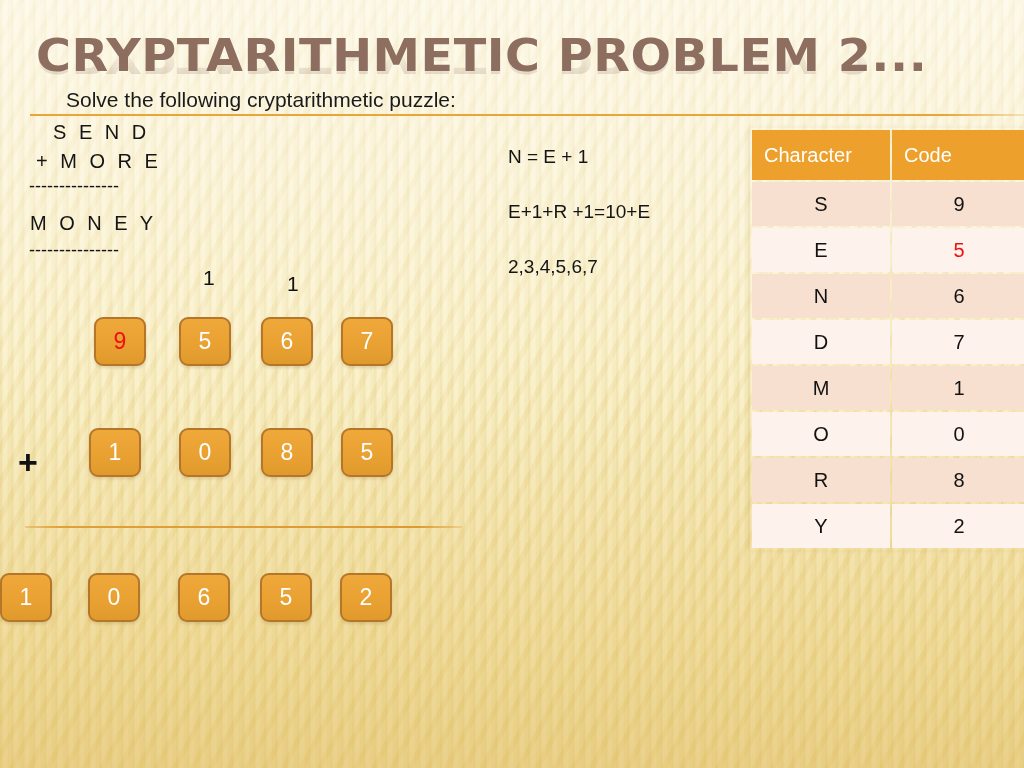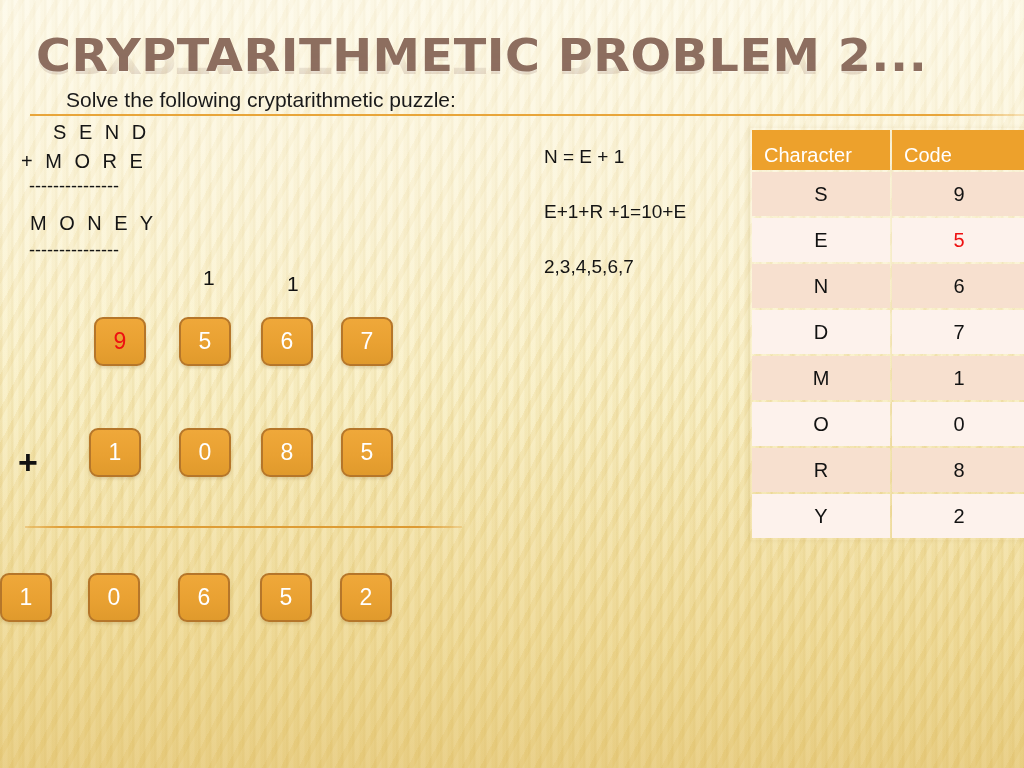"+ M O R E" #puzzle-more { left: 21px -> 36px }
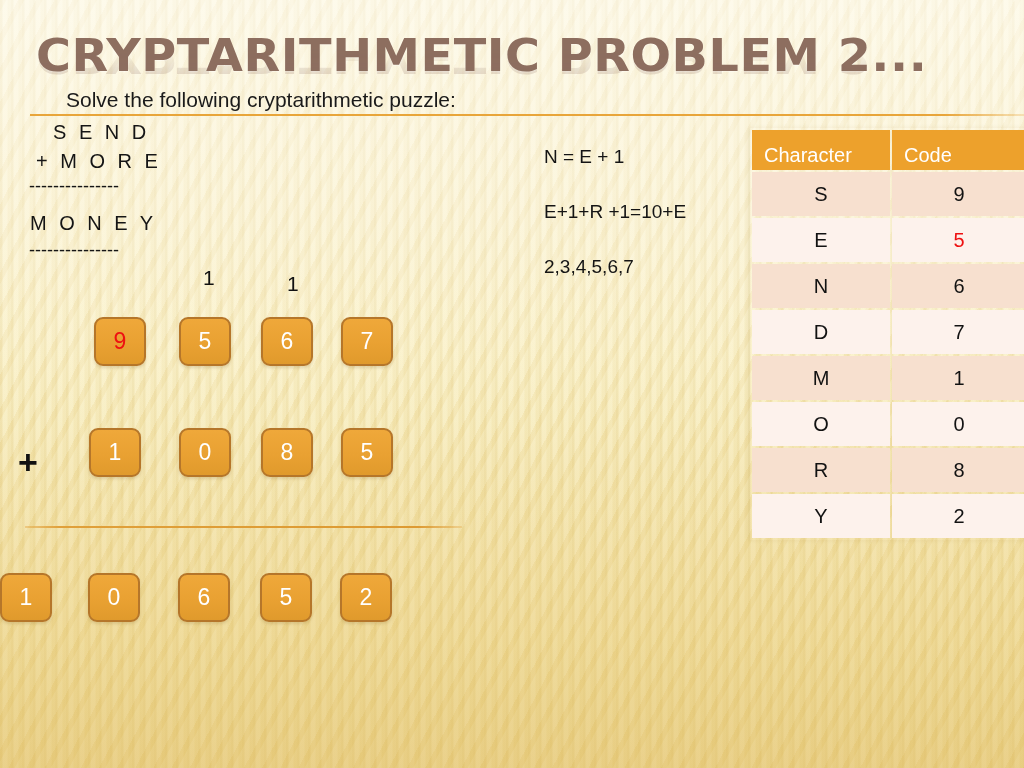"N = E + 1" #equations { left: 544px -> 508px }
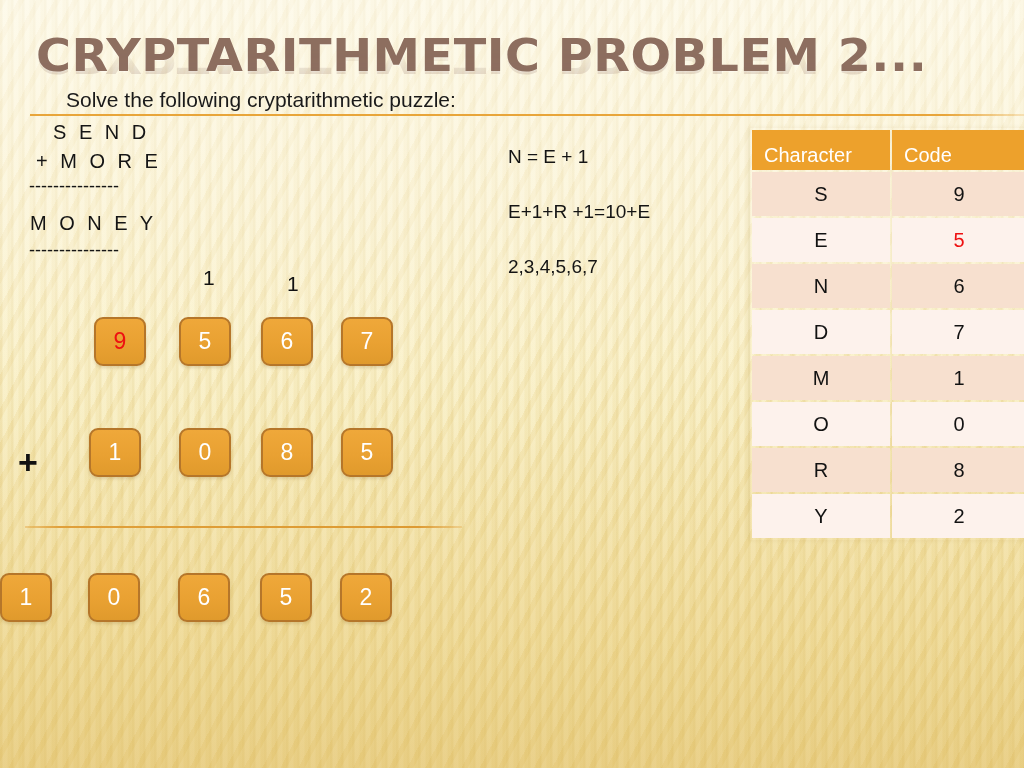"Character" #code-table th { padding: 10px 0 0 12px -> 10px 0 10px 12px }
